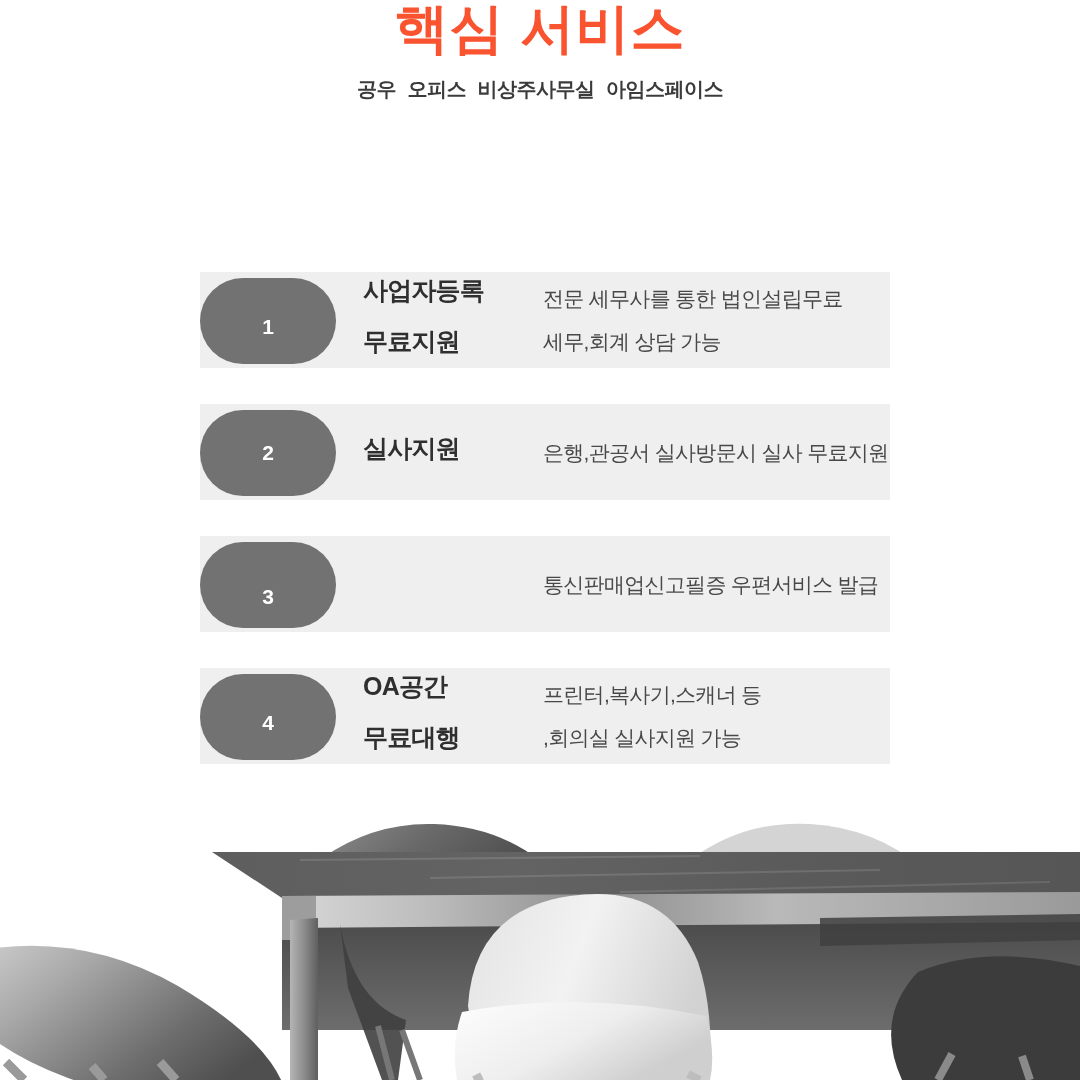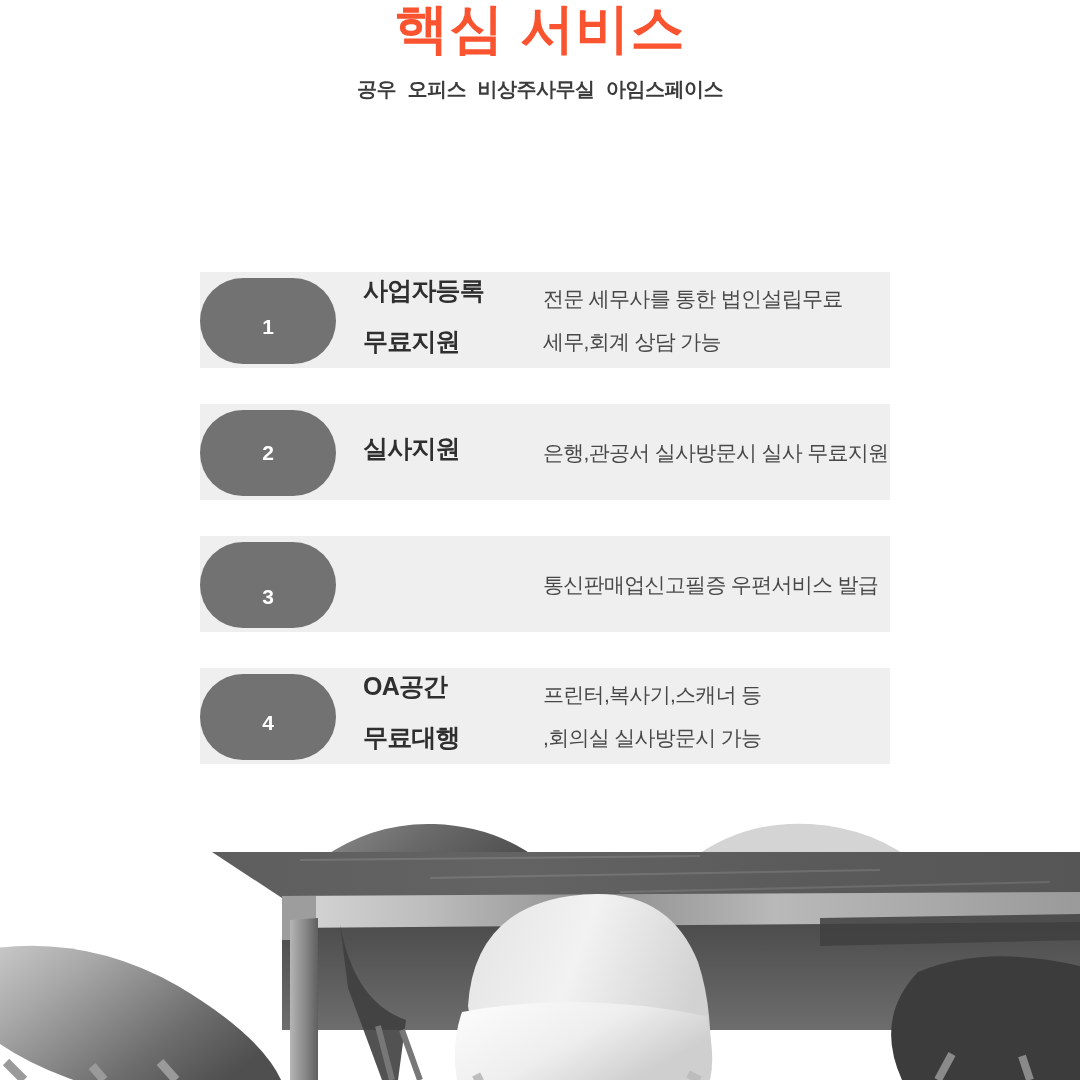",회의실 실사방문시 가능" span.d-line { text: 실사방문시 -> 실사지원 }
